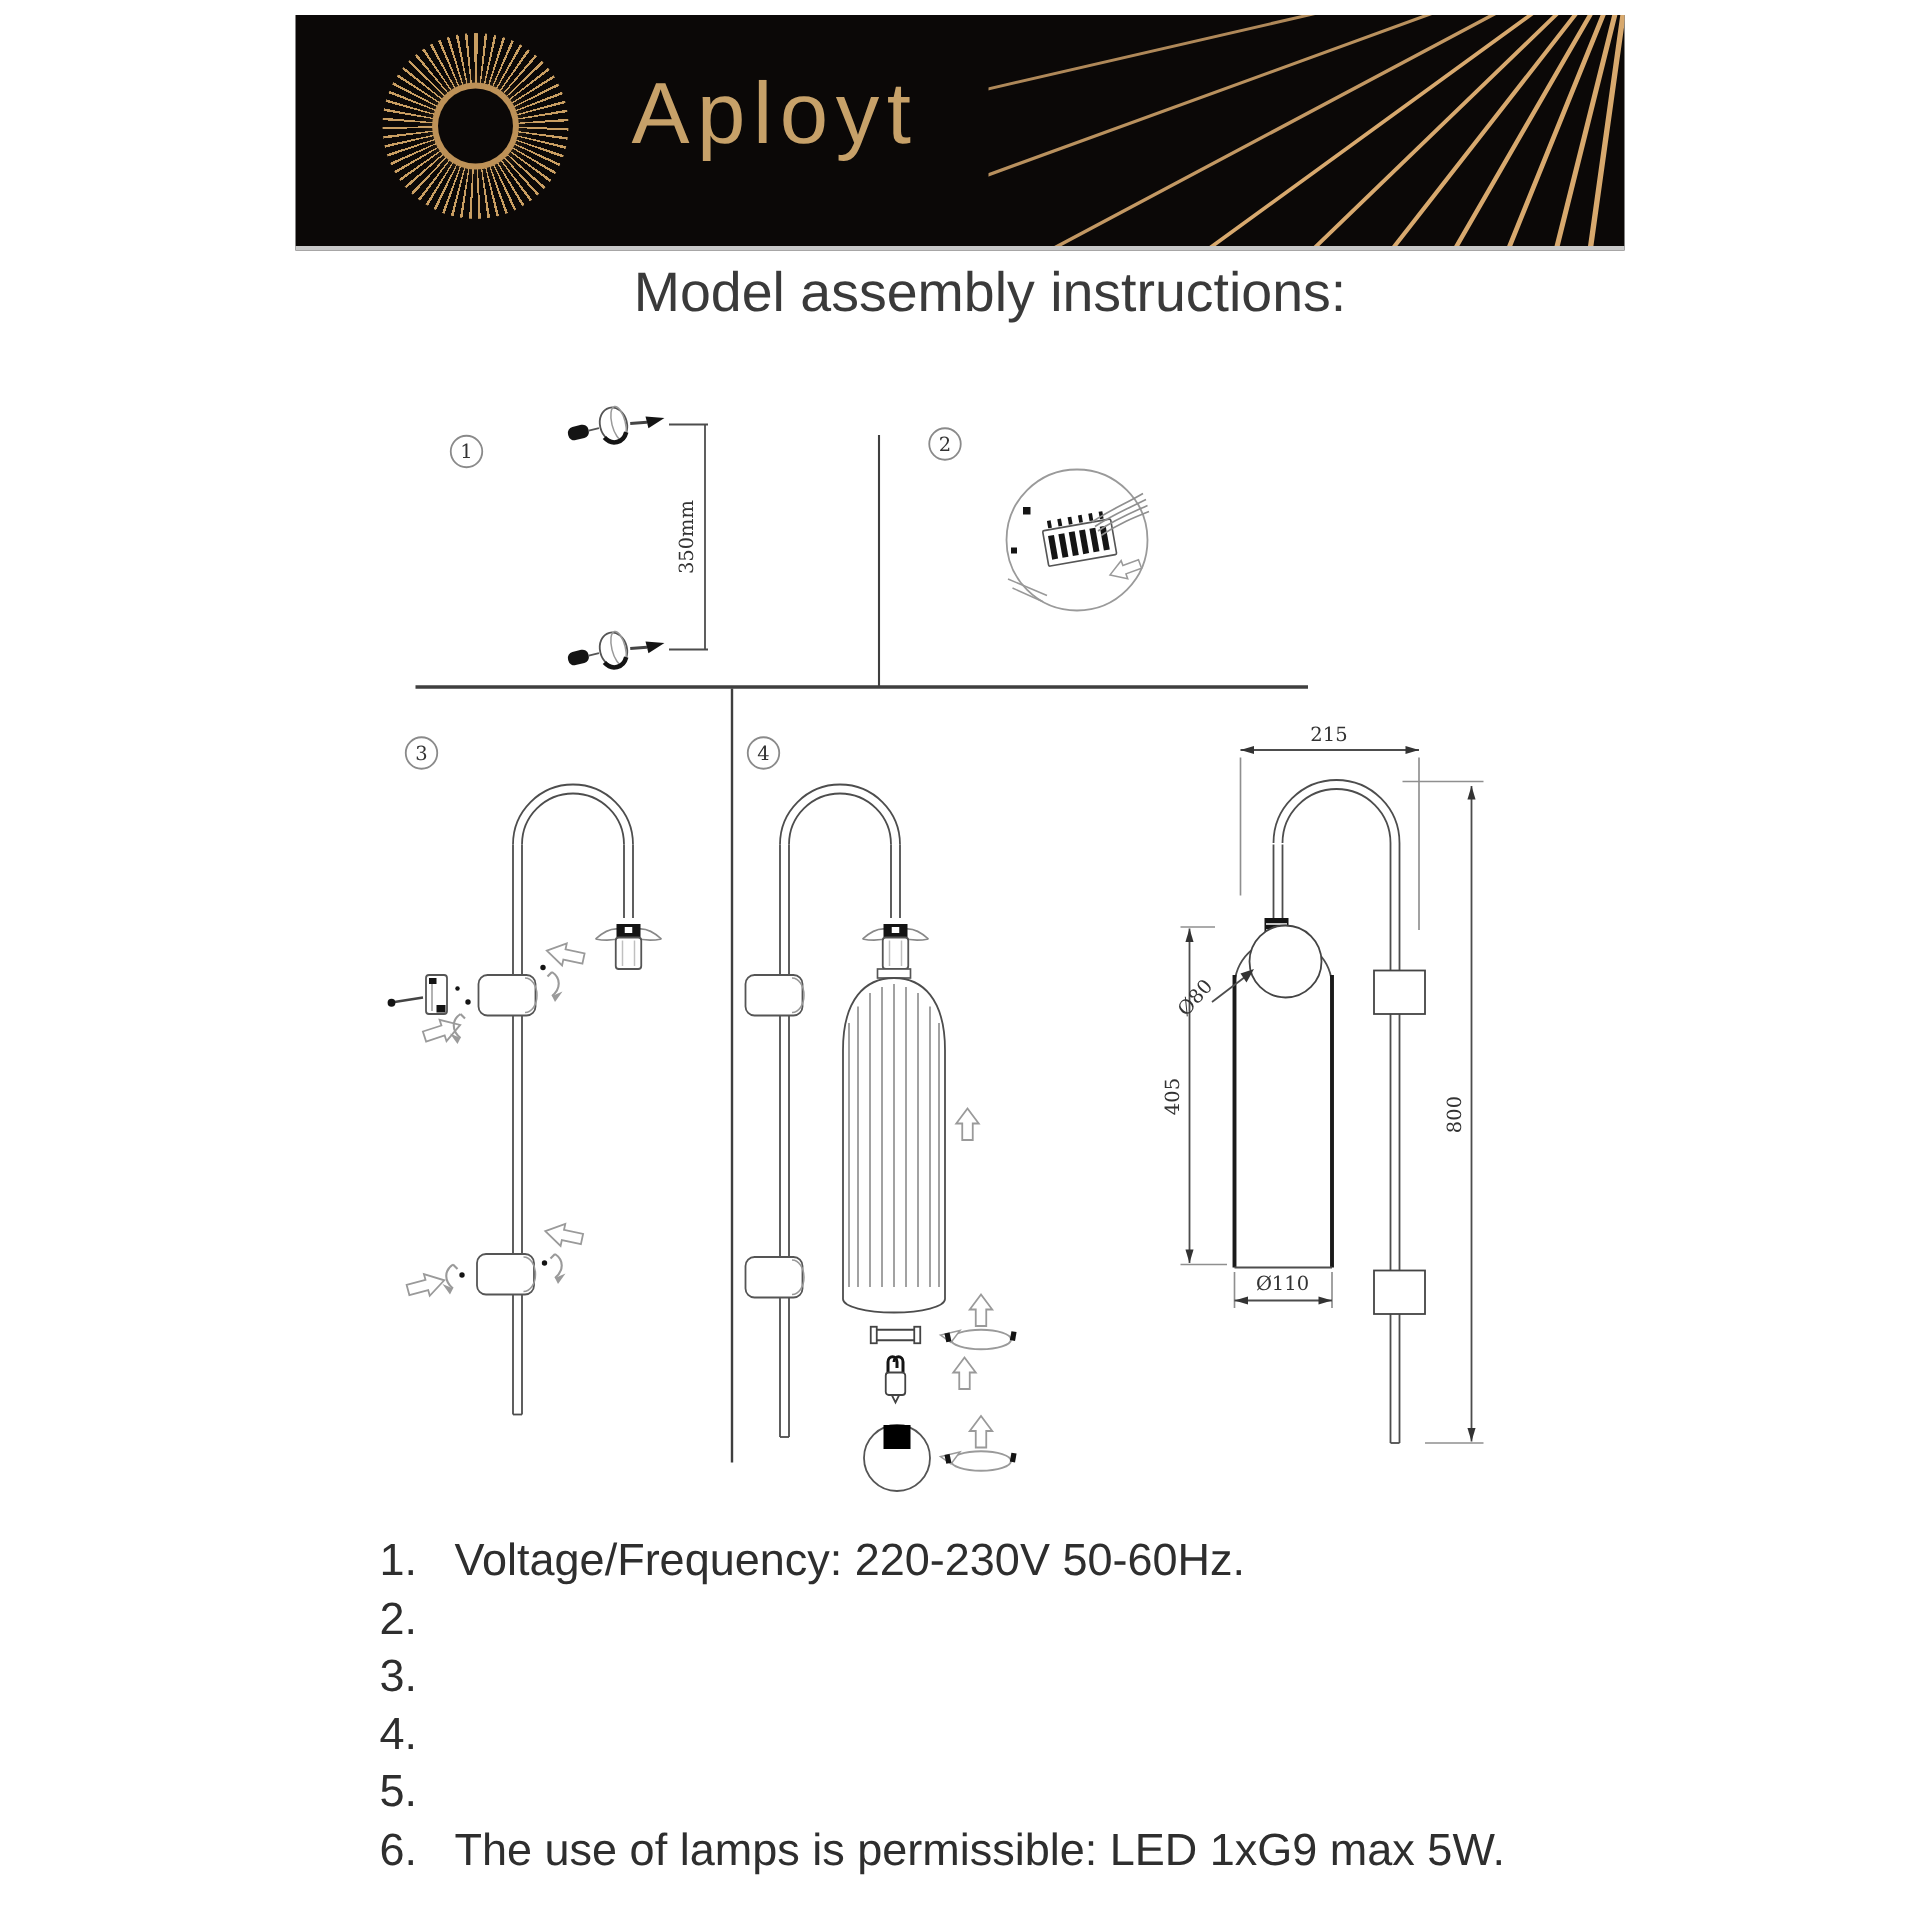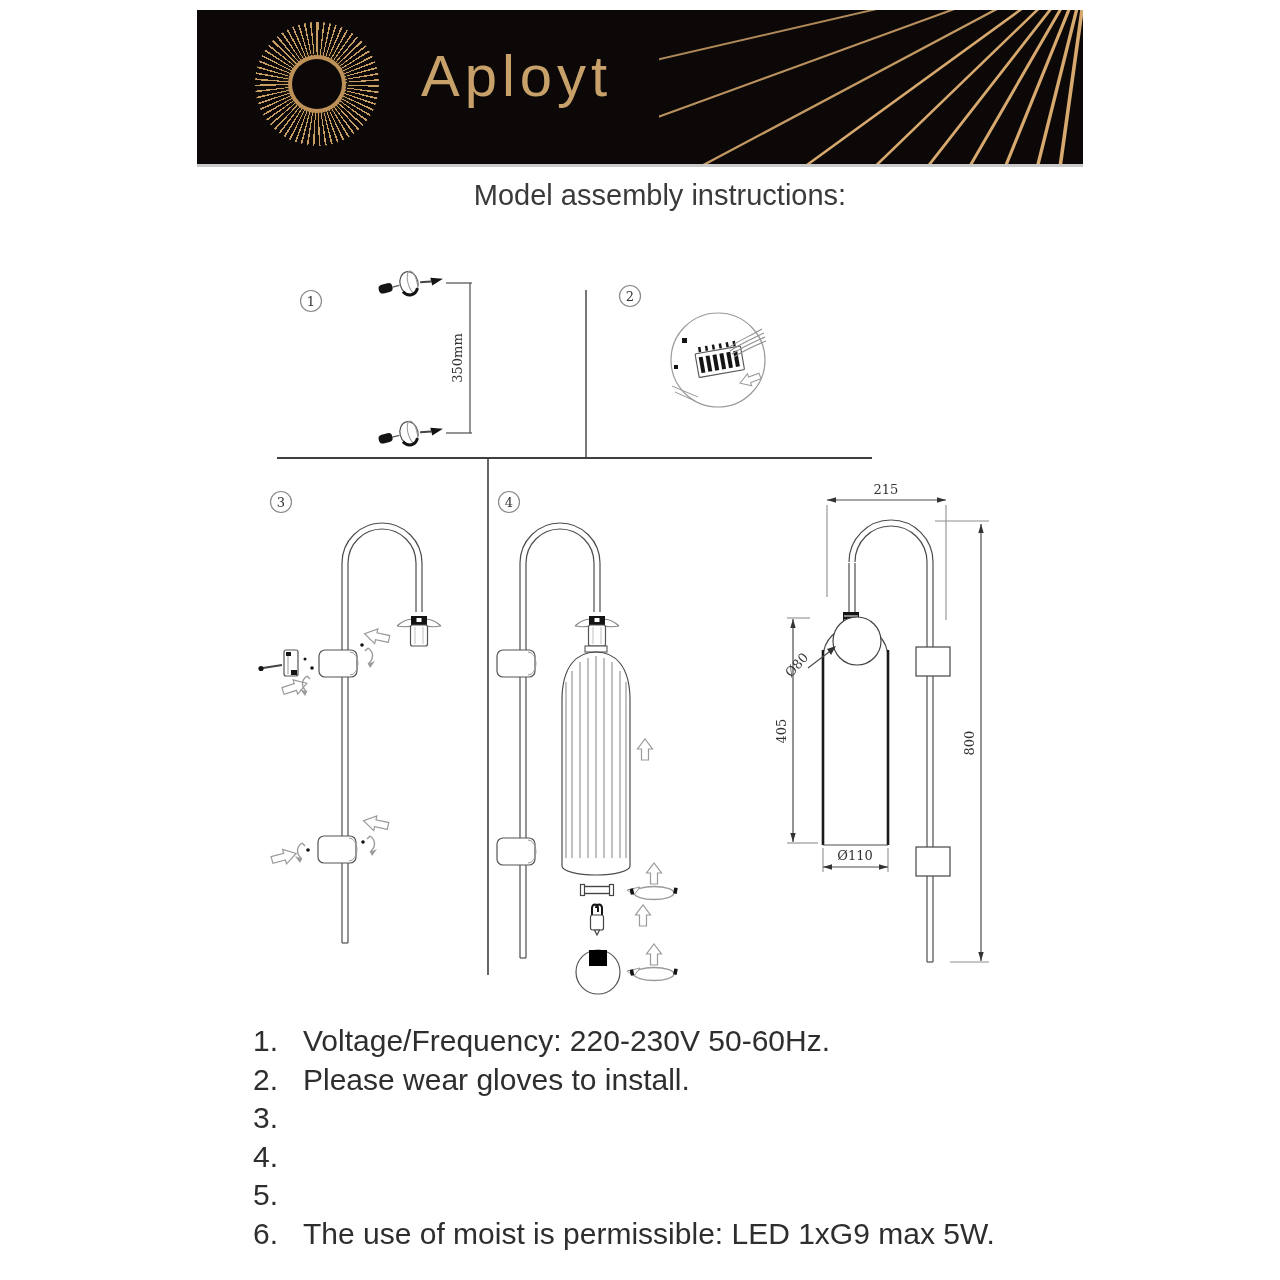"Model assembly instructions:" .title-line { font-size: 29px -> 37px }
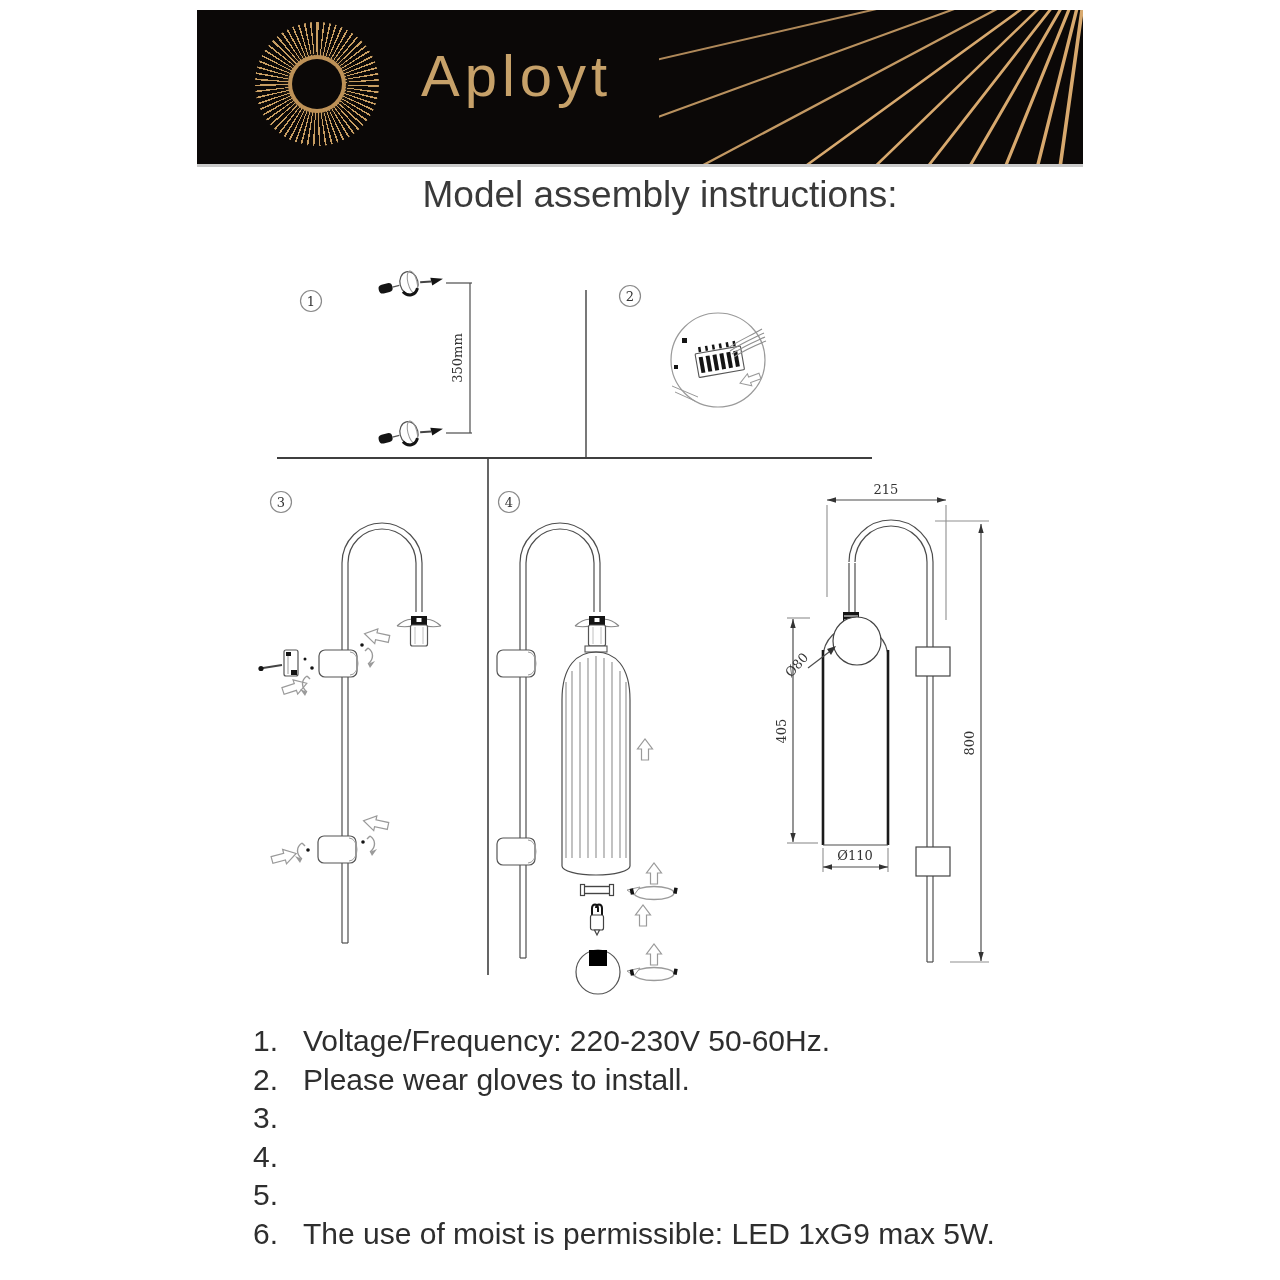"Please wear gloves to install." span.ins-text { html: <span>Please wear gloves to install.</span> -> none }
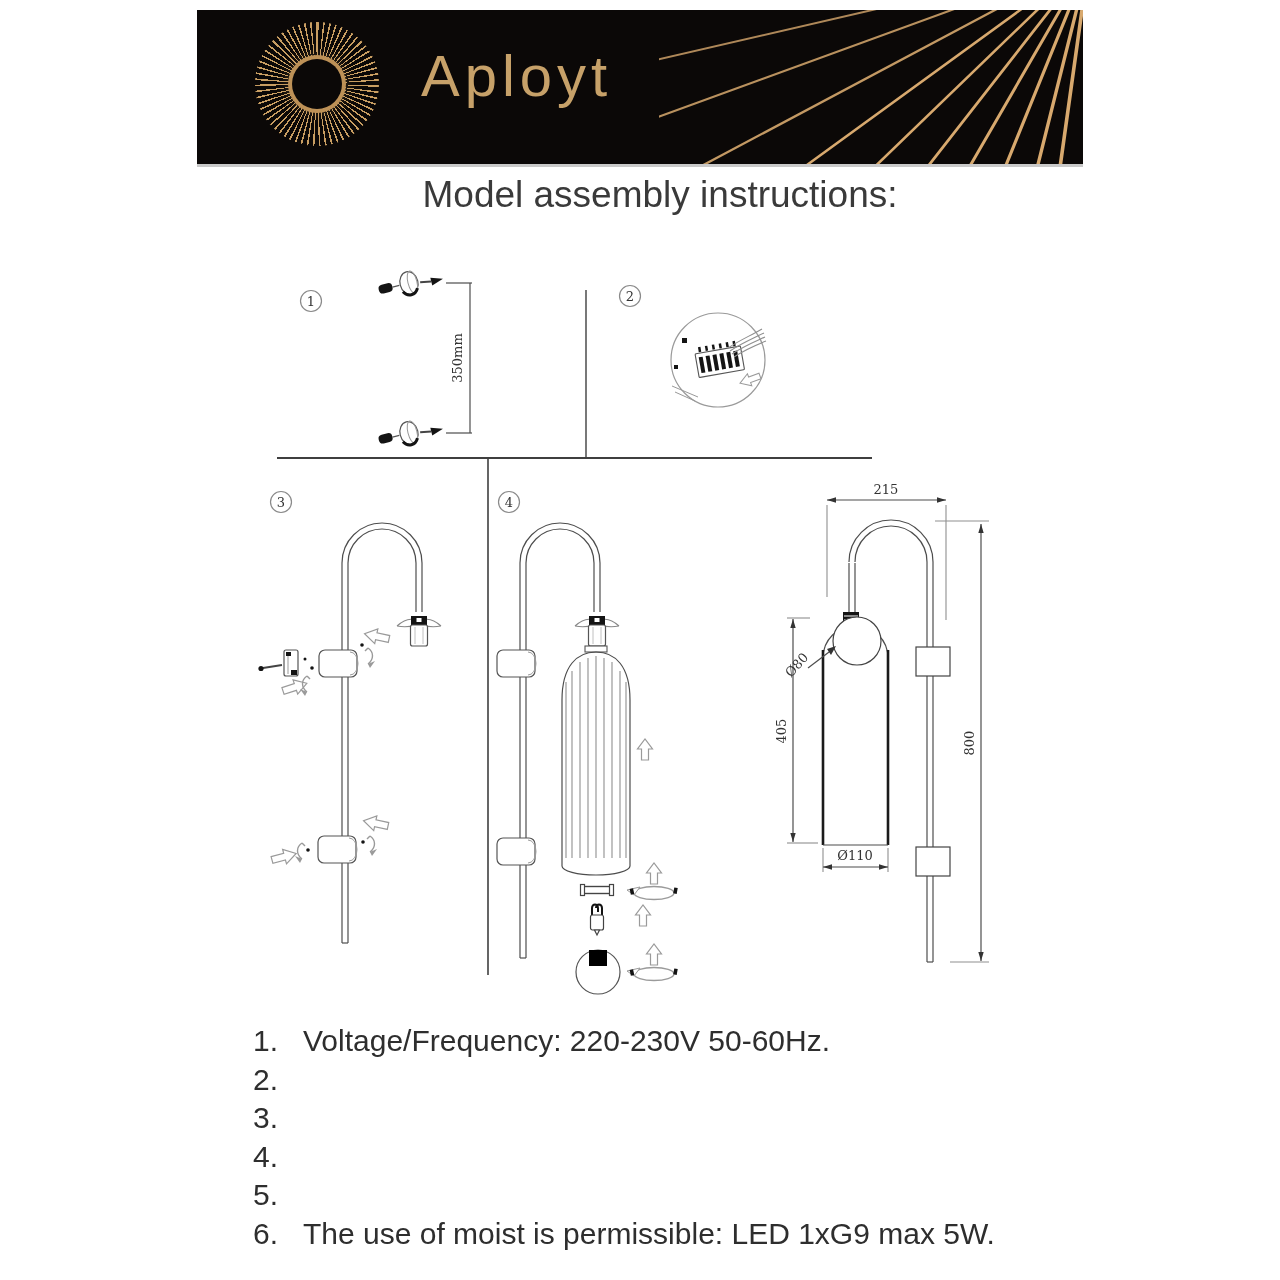"The use of moist is" span.ins-text { text: moist -> lamps }
